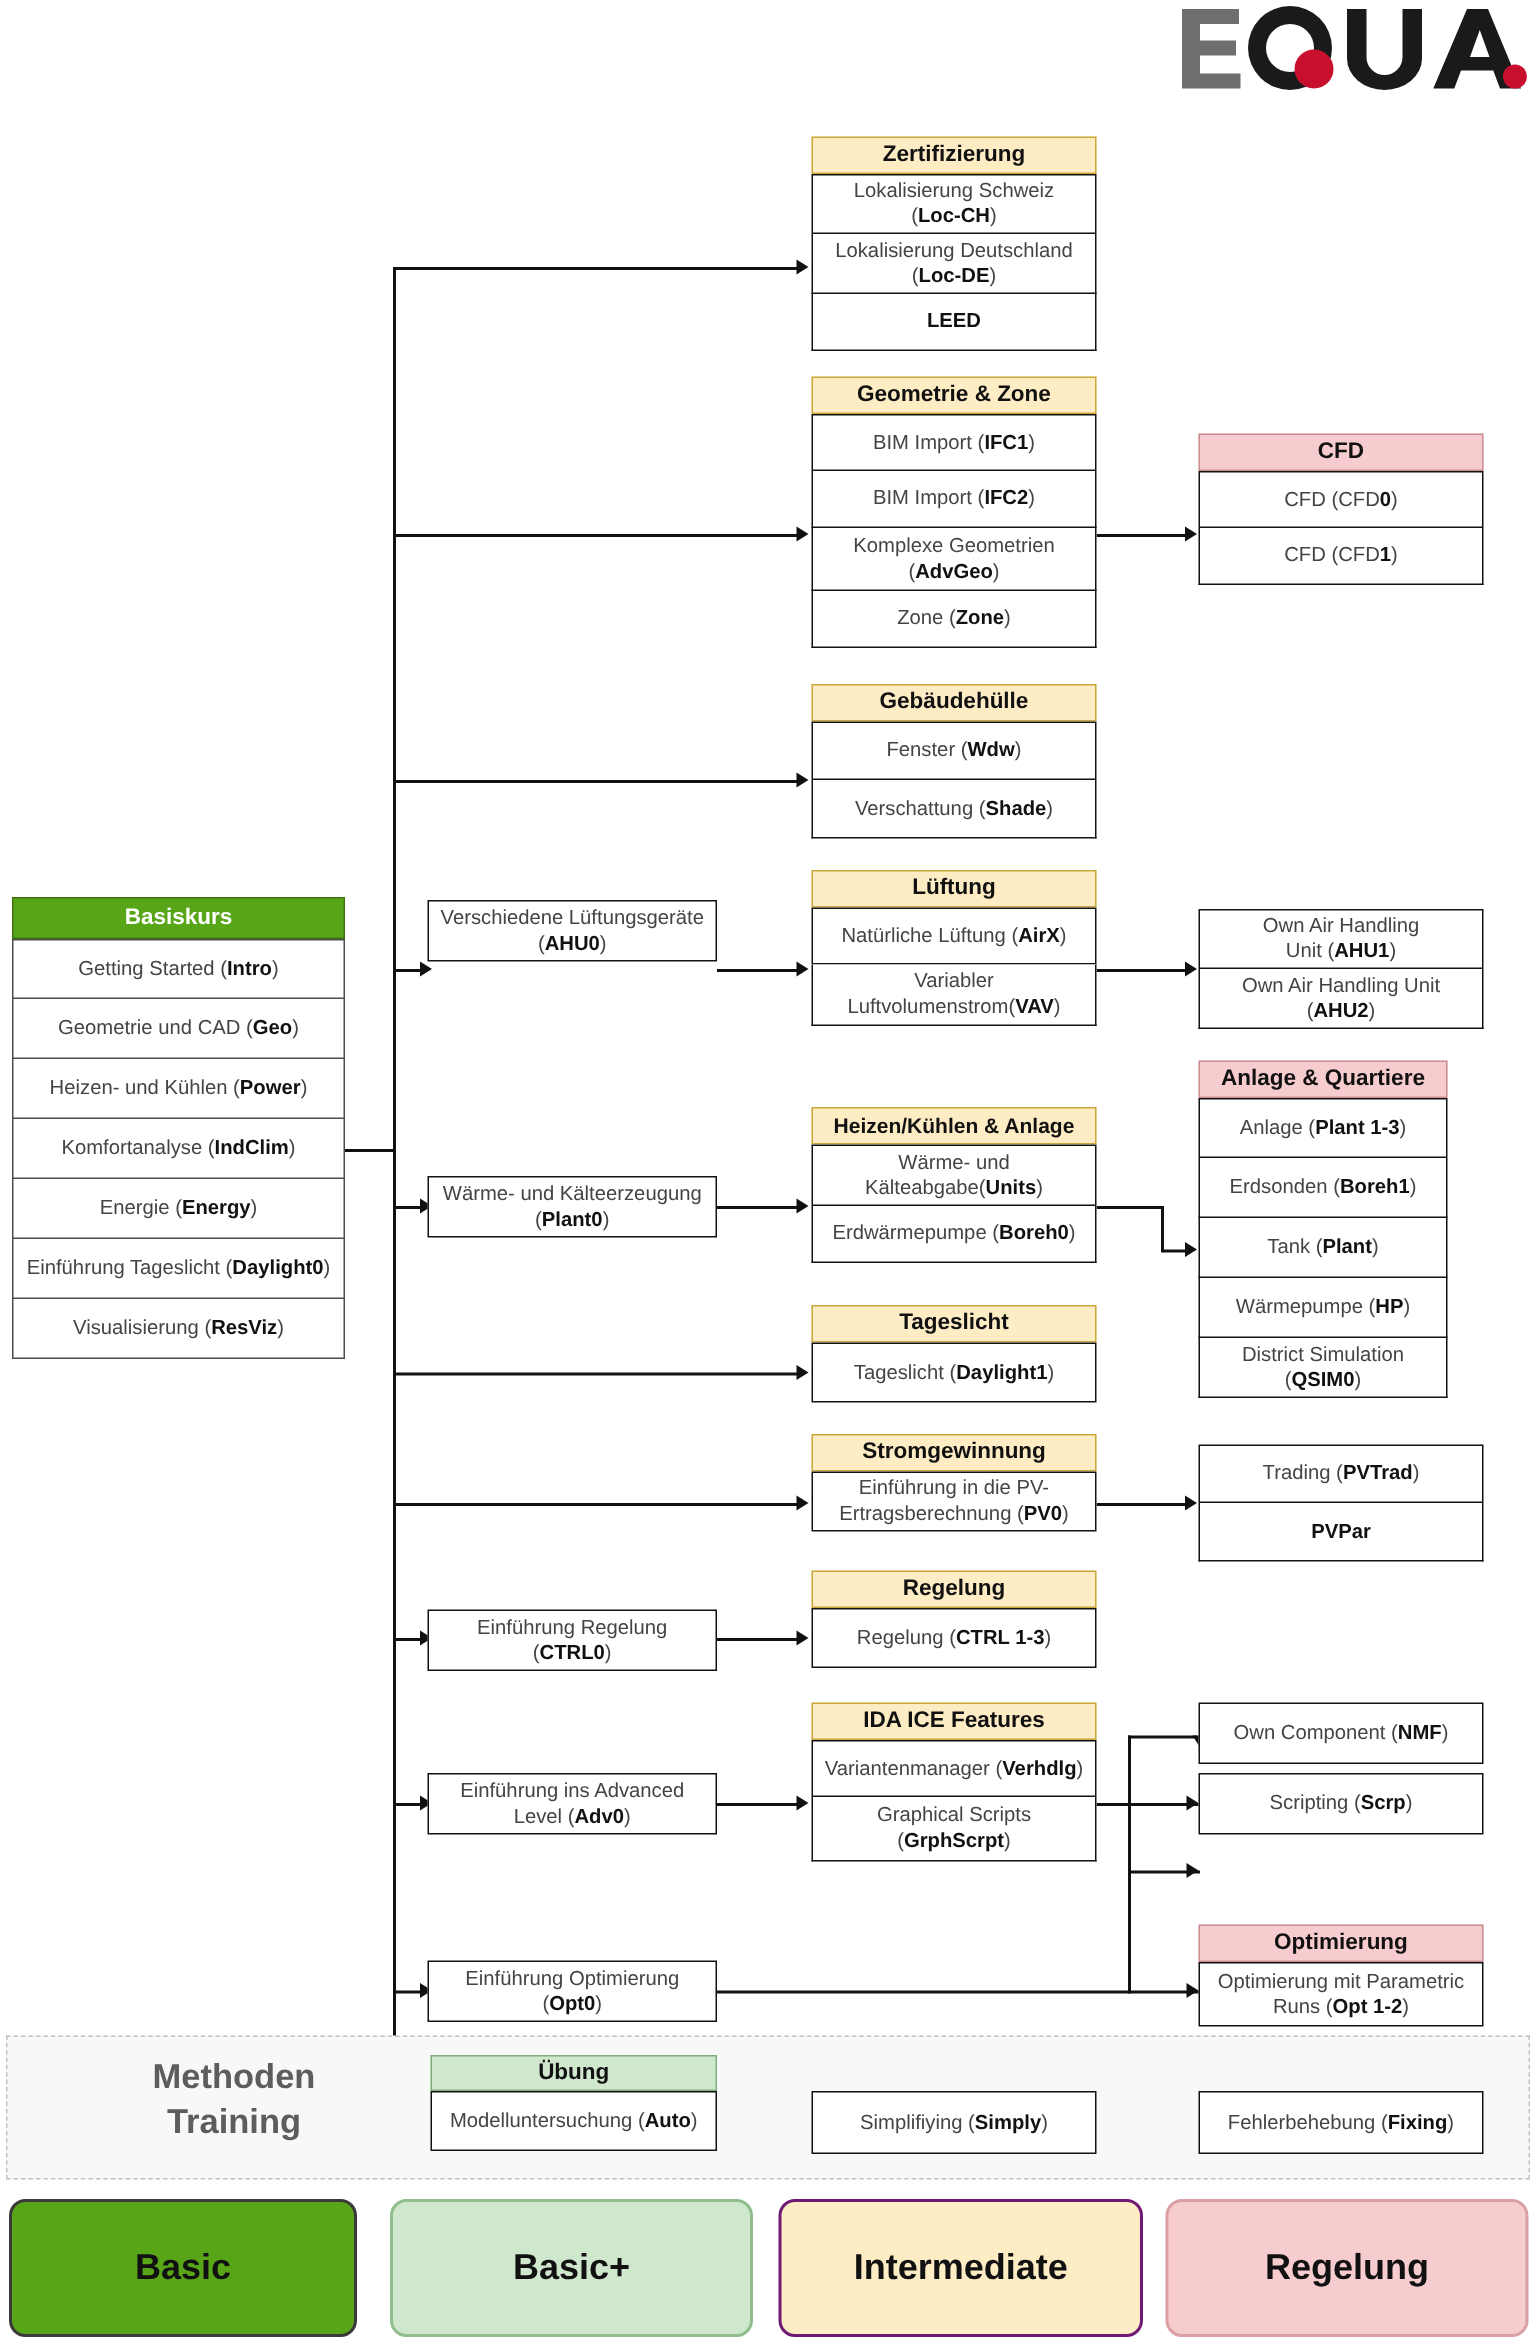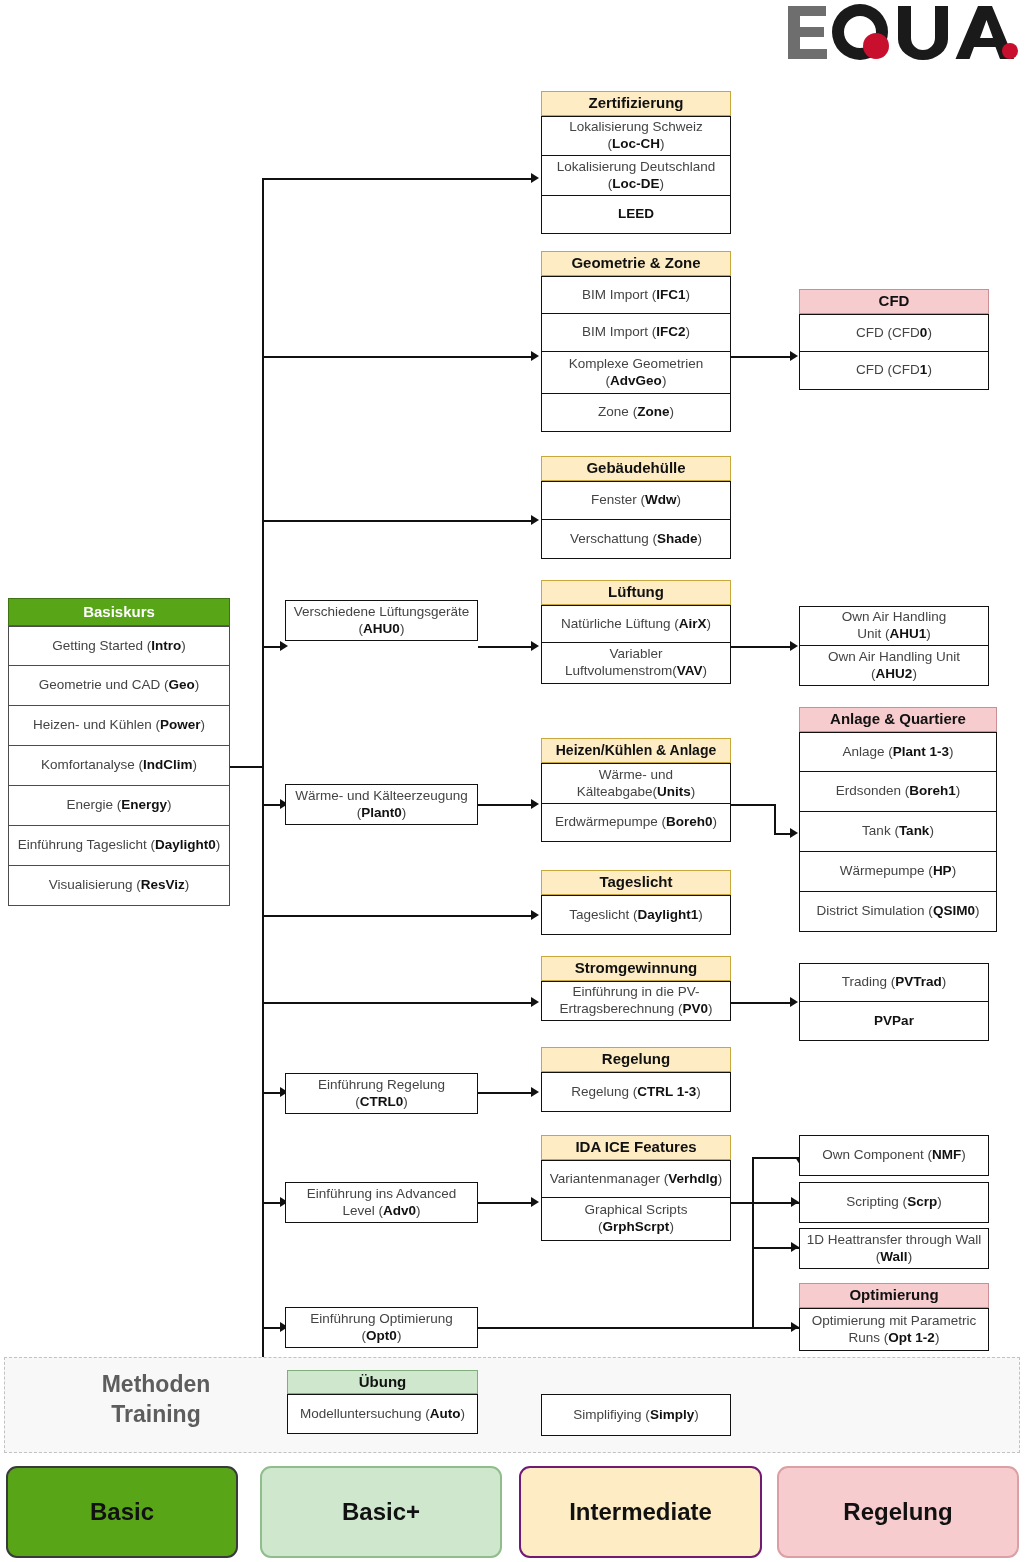"Anlage & Quartiere" div.group { width: 198px -> 166px }
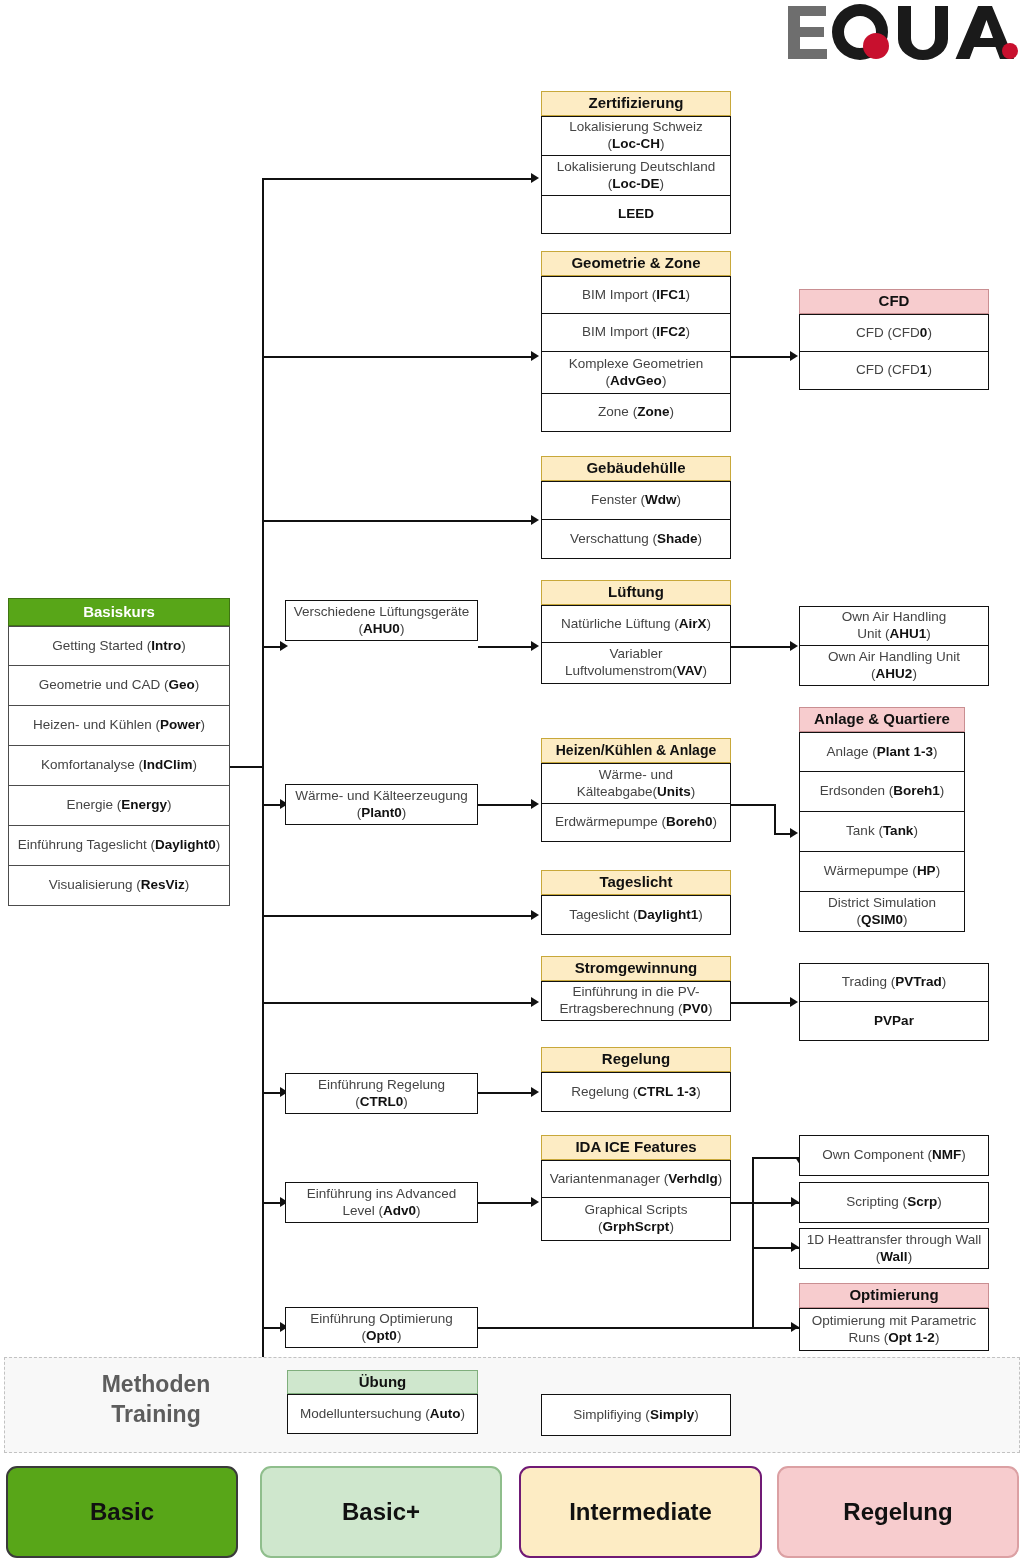"Tank" b { text: Tank -> Plant }
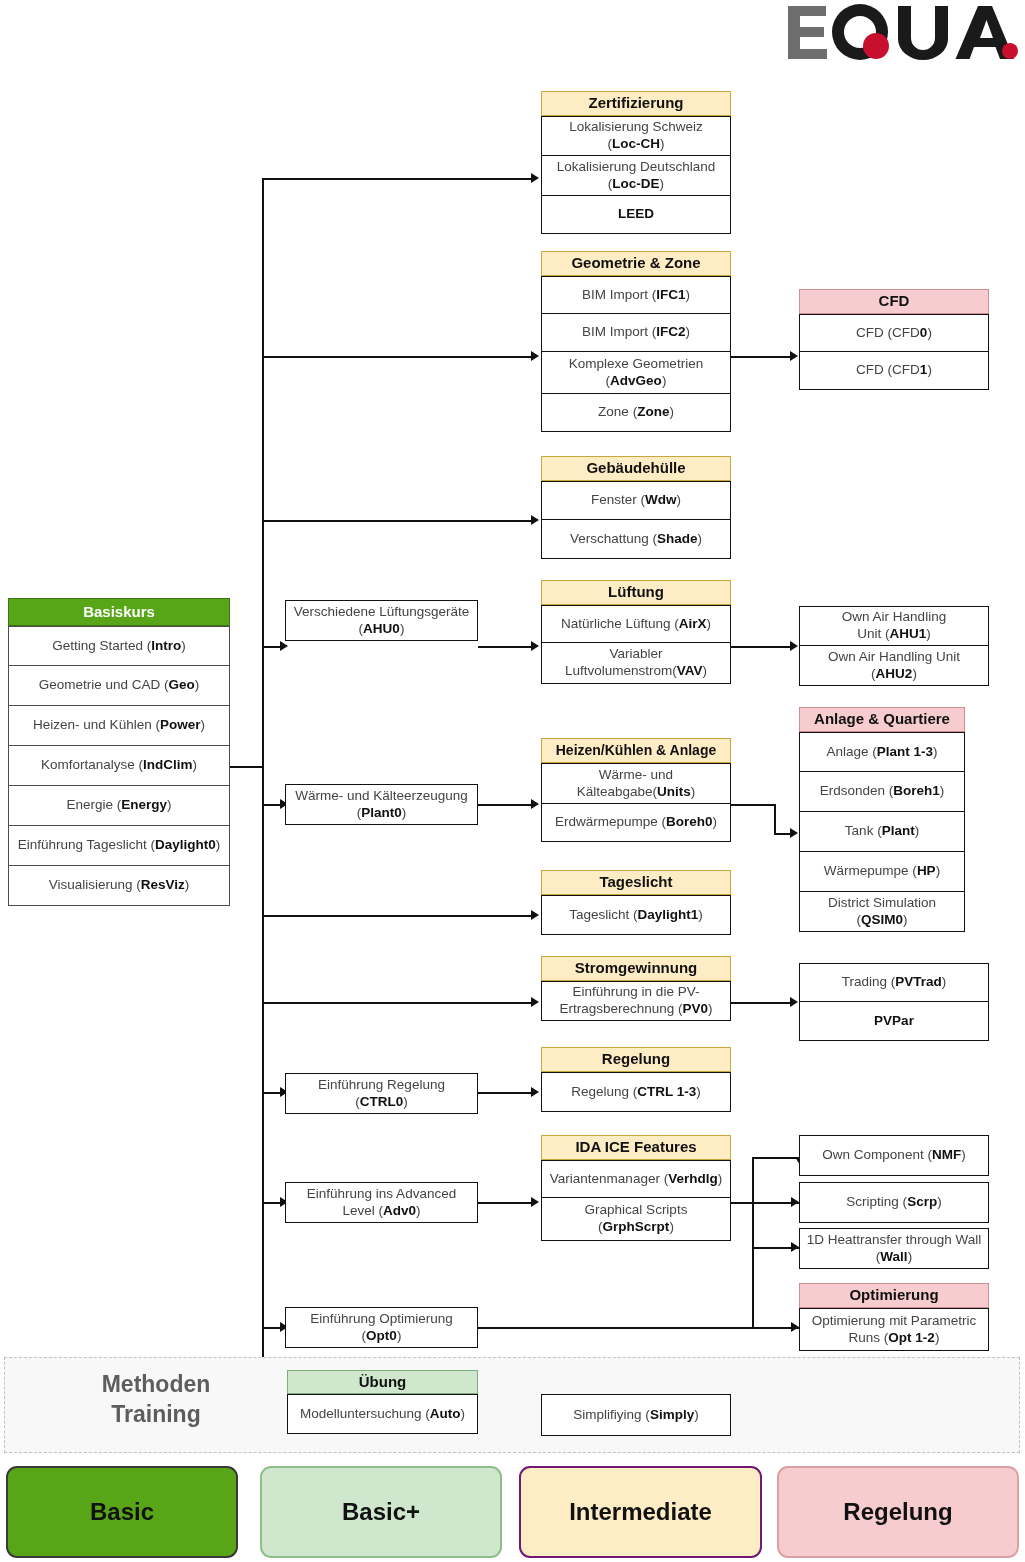"1D Heattransfer through Wall" div.sbox { html: <div> <span>1D Heattransfer through Wall<br>(<b>Wall</b>)</span> </div> -> none }
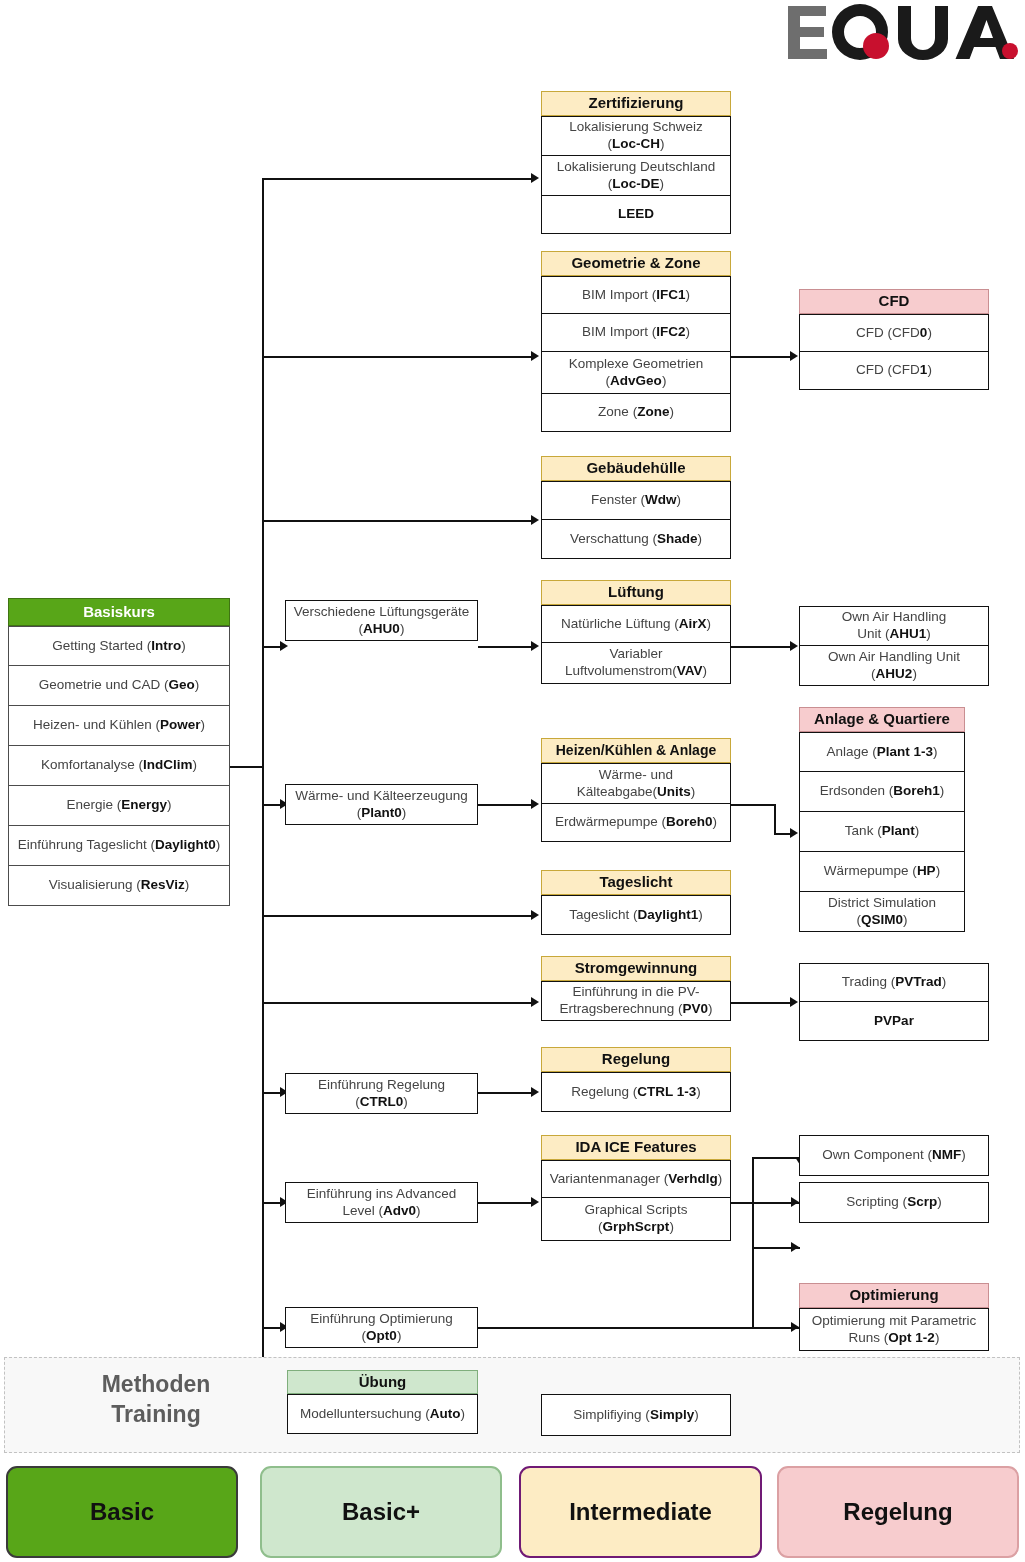"Fehlerbehebung (Fixing)" div.sbox { html: none -> <div> <span>Fehlerbehebung (<b>Fixing</b>)</span> </div> }
